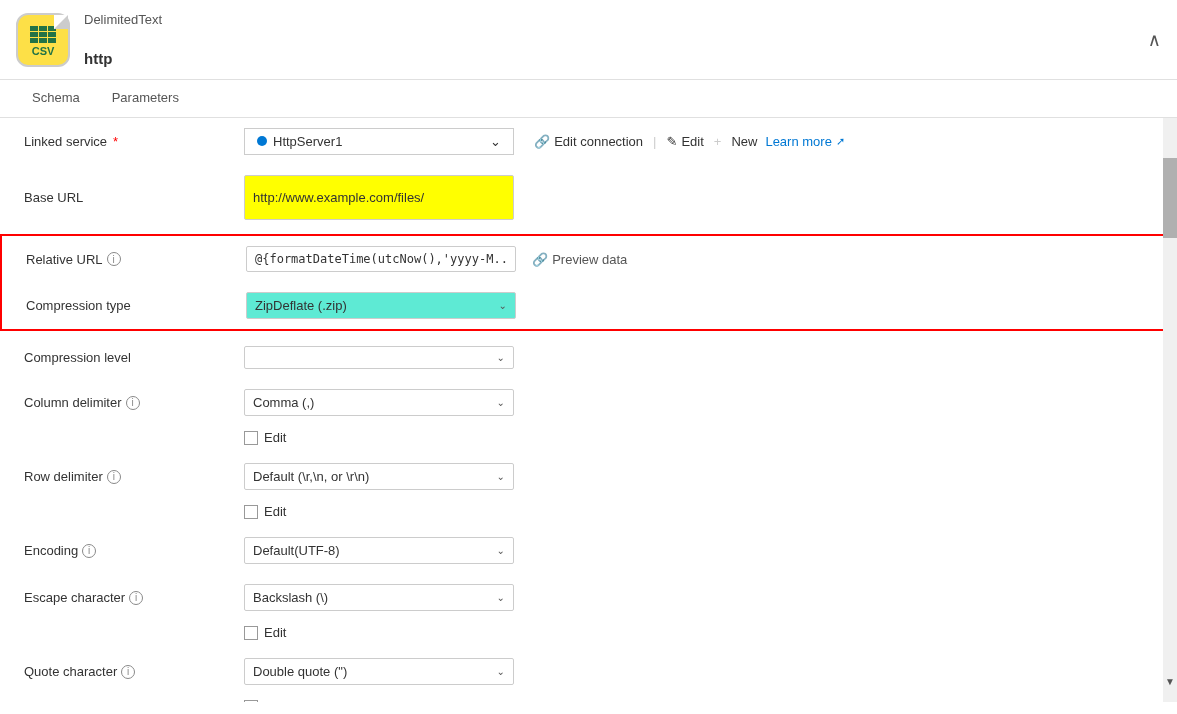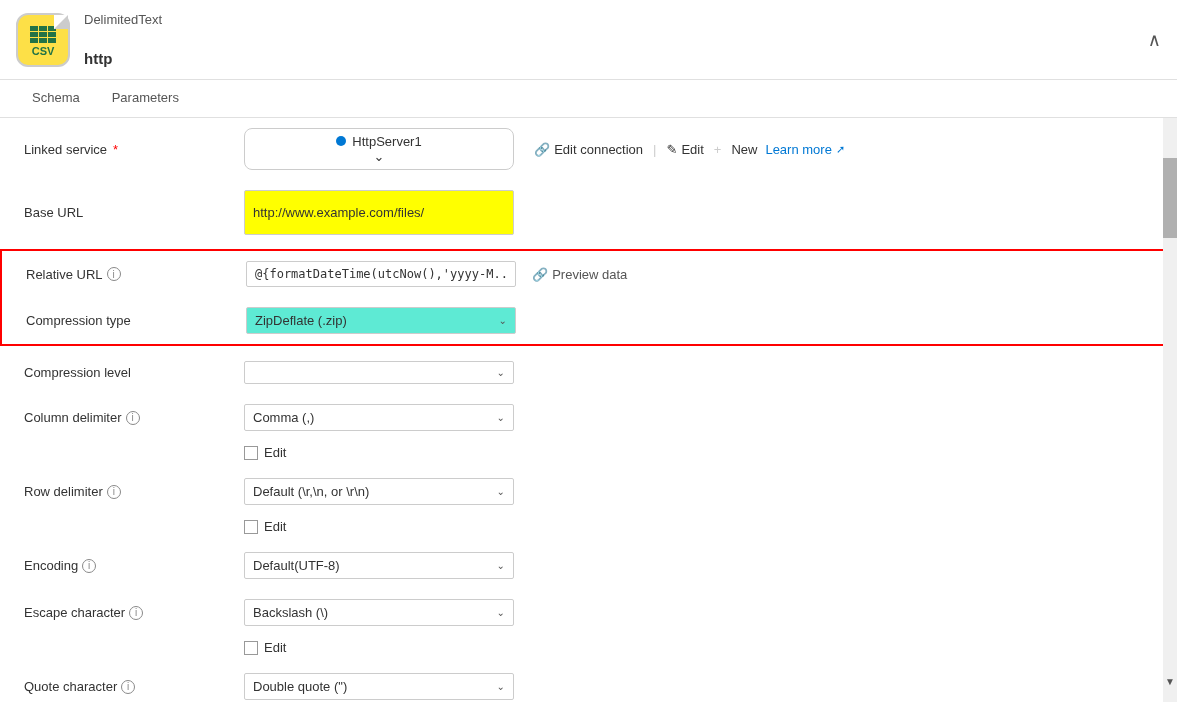"HttpServer1" .linked-service-select { border-radius: 8px -> 0; flex-direction: column -> none; padding: 5px 0 -> 5px 12px }
